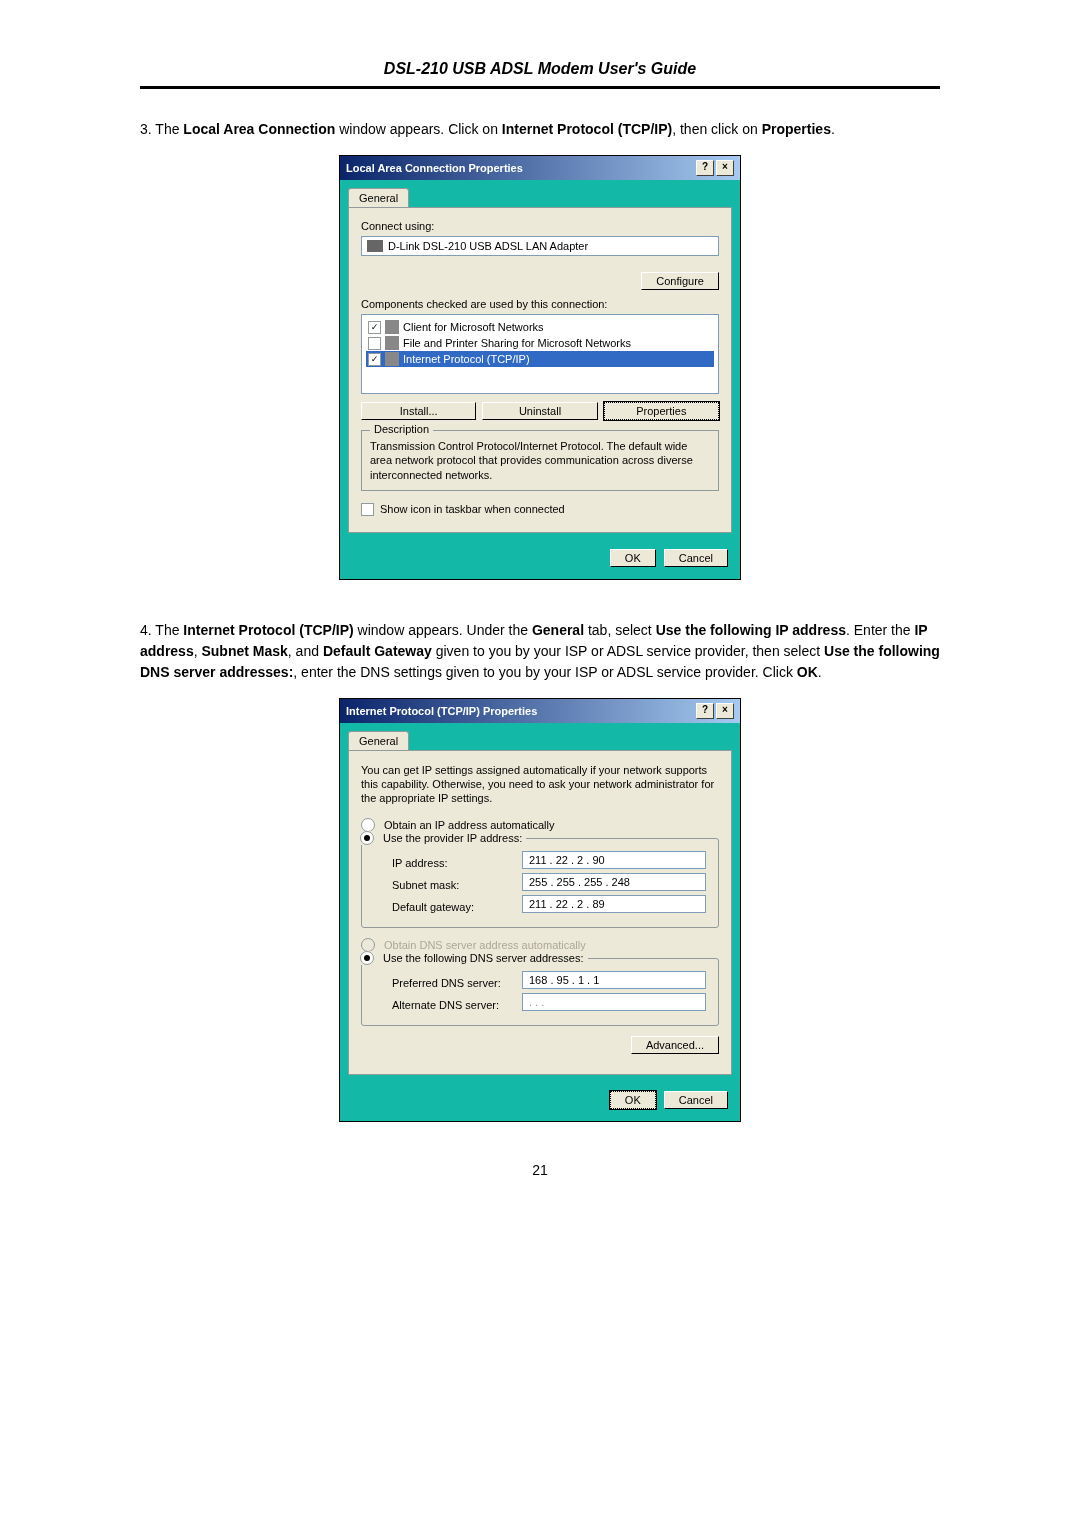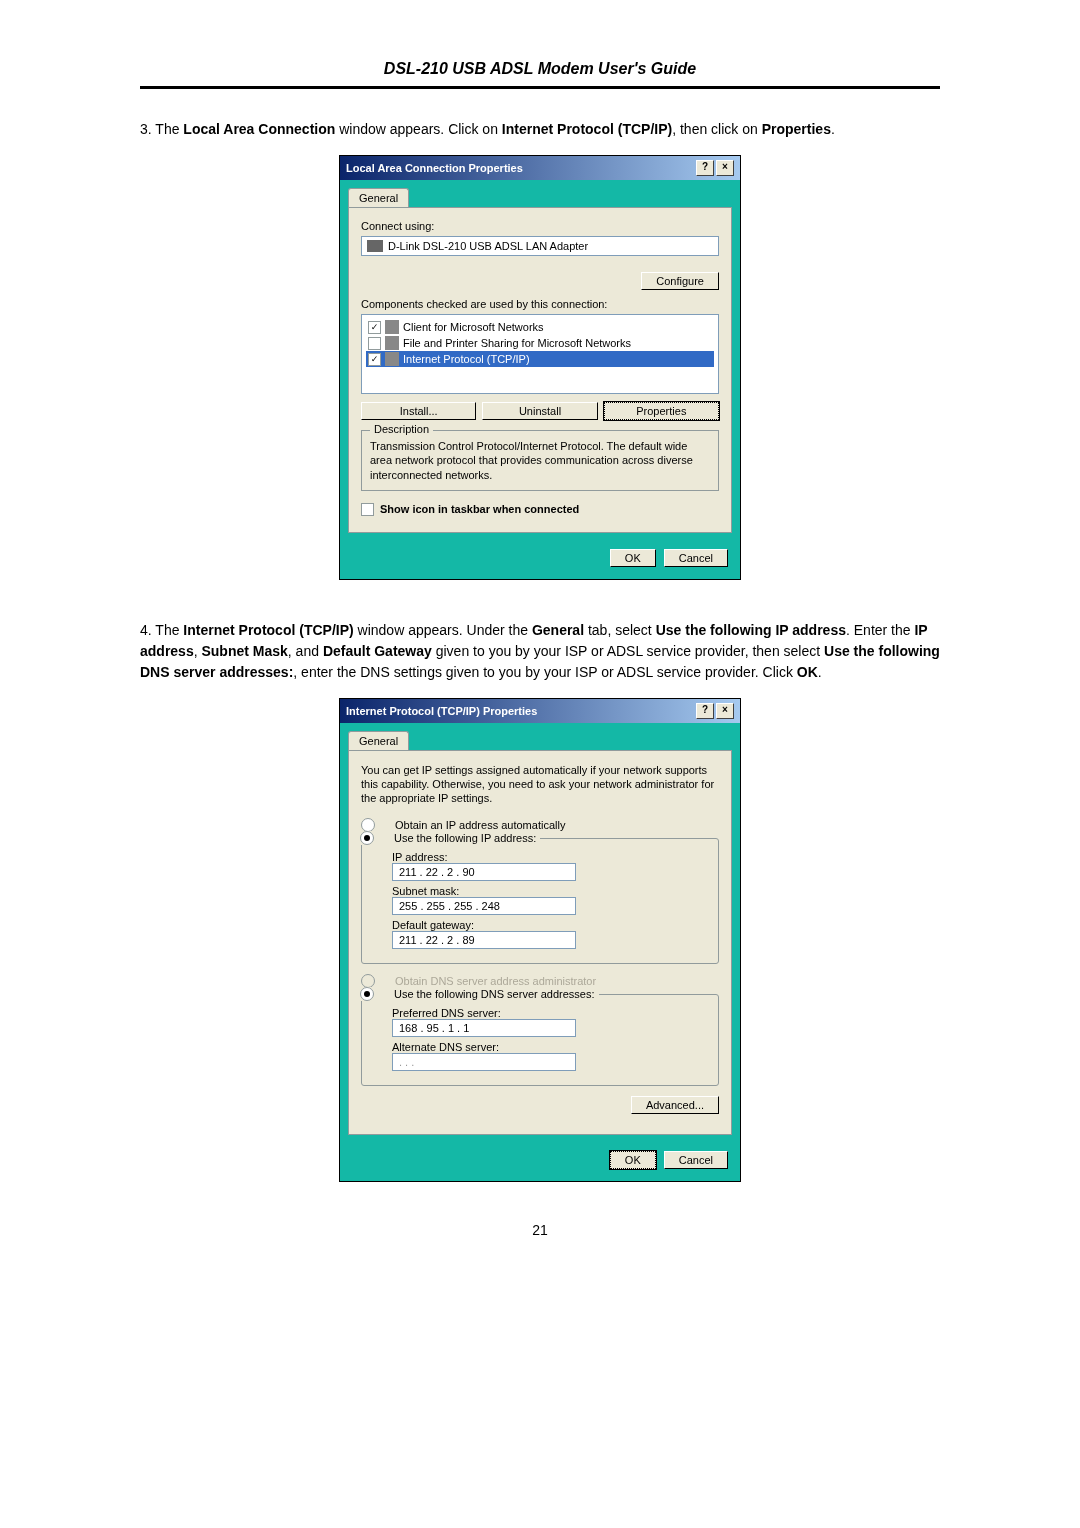"Show icon in taskbar when" .checkbox-row { font-weight: bold -> none }
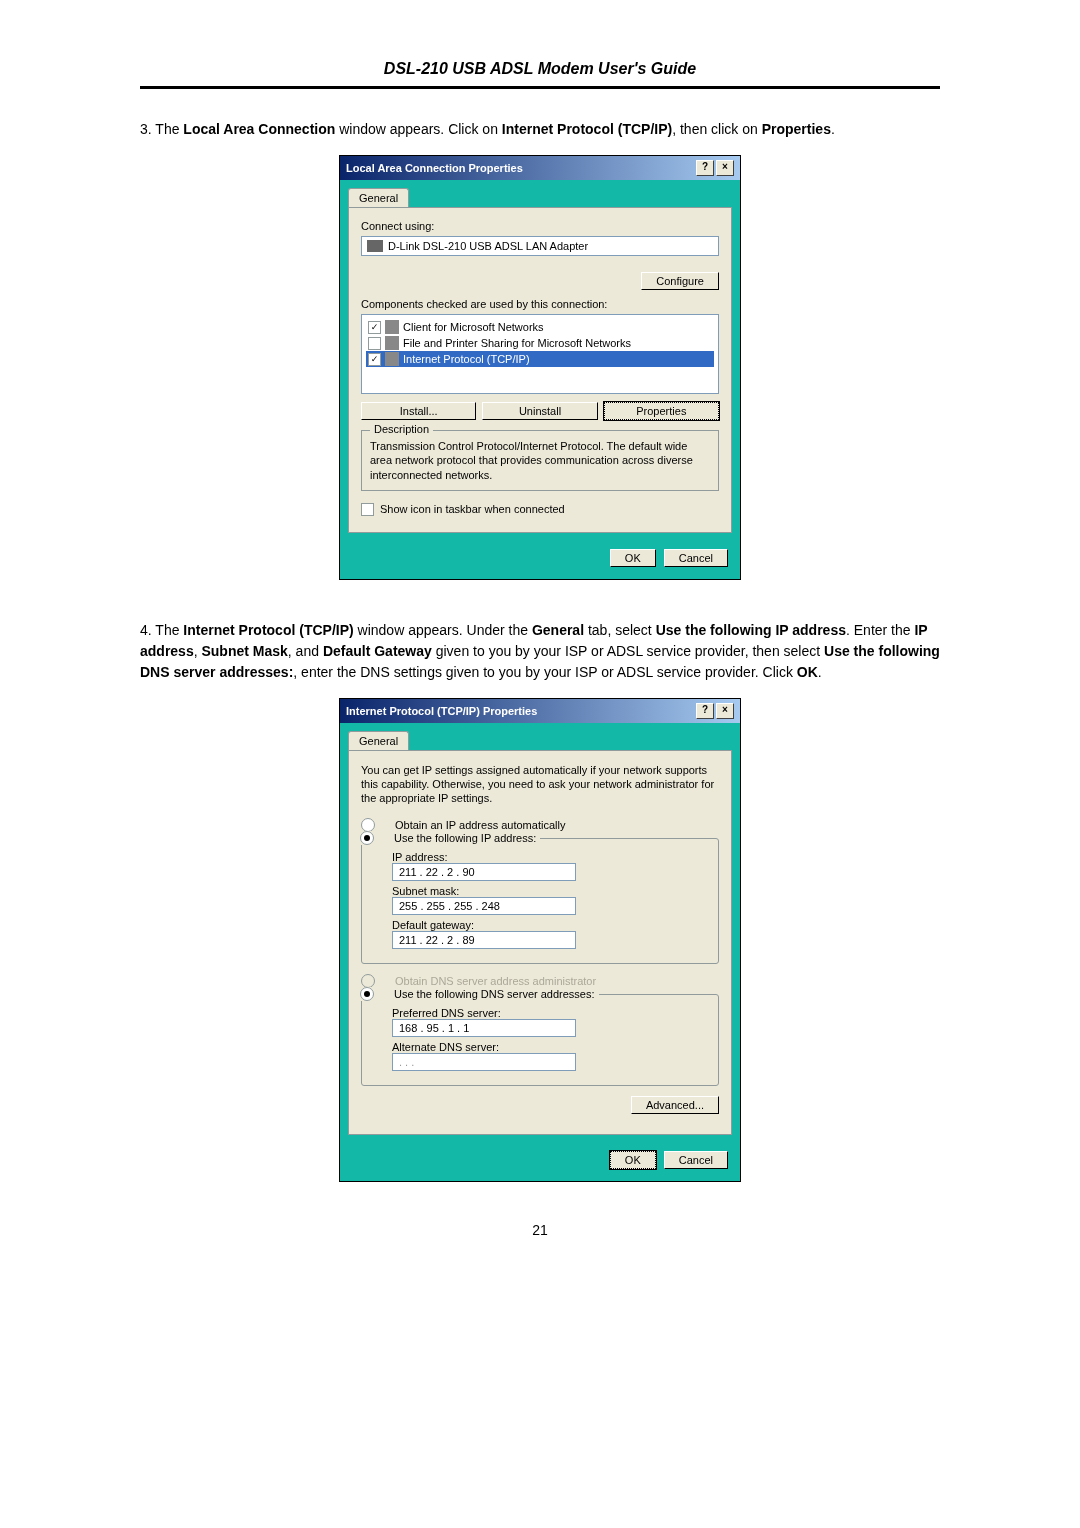"Obtain an IP address automatically" .radio-row { gap: 20px -> 9px }
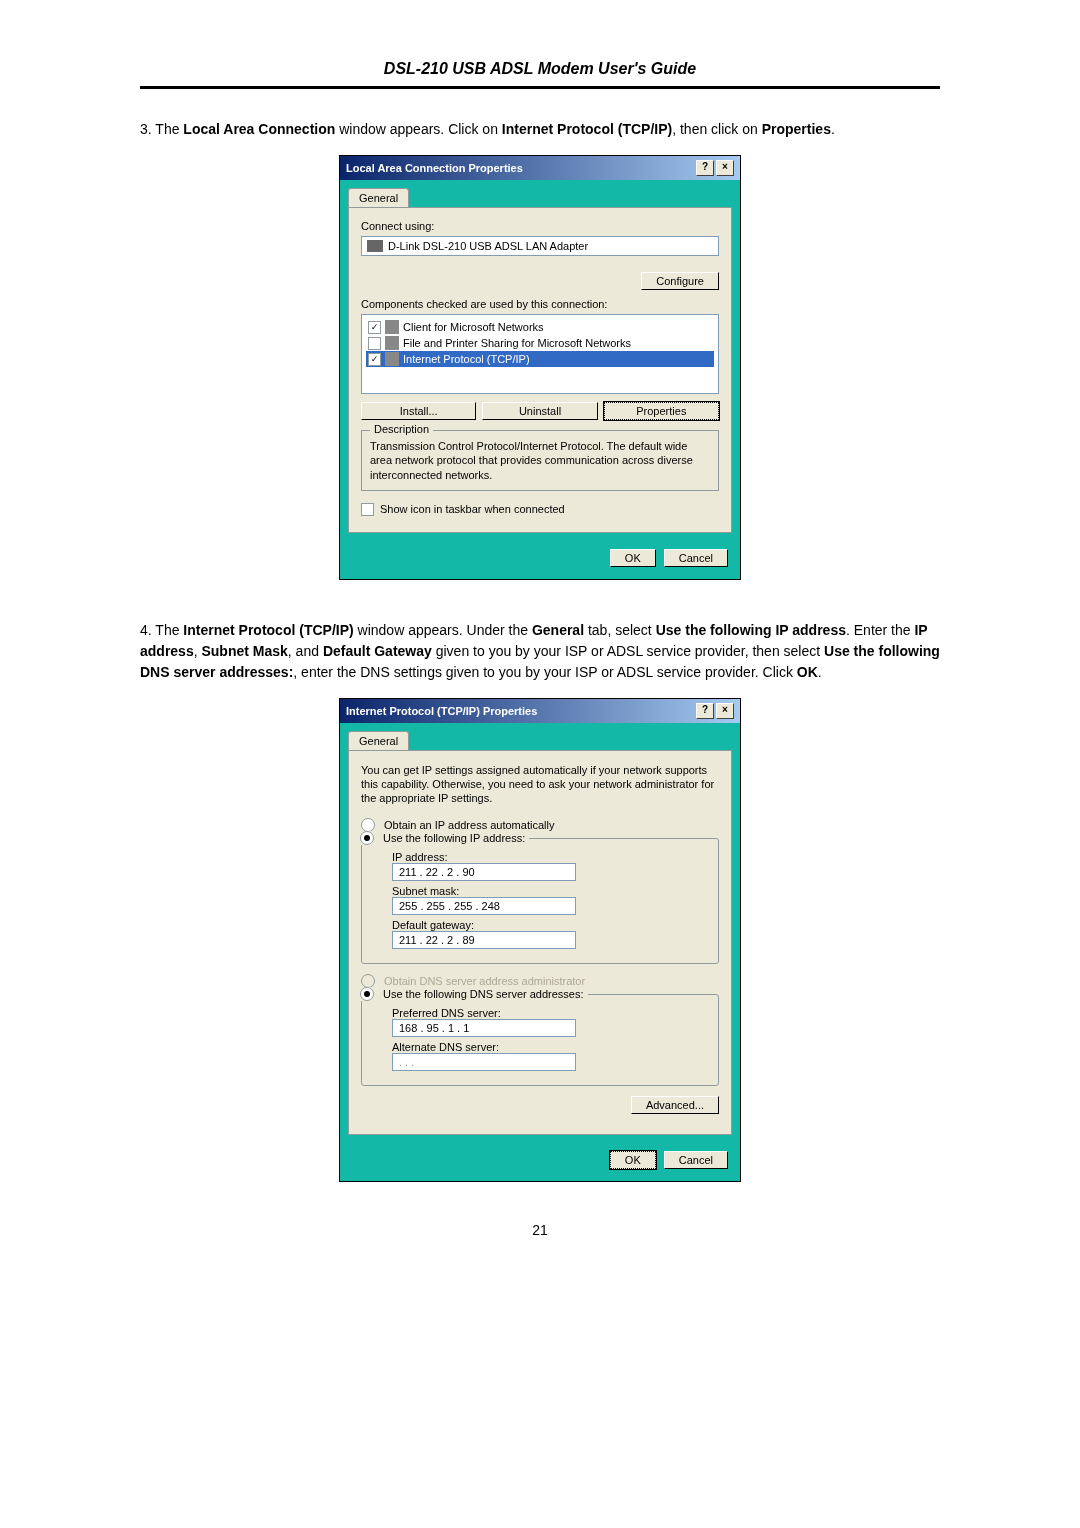"Use the following IP address:" span { text: following -> provider }
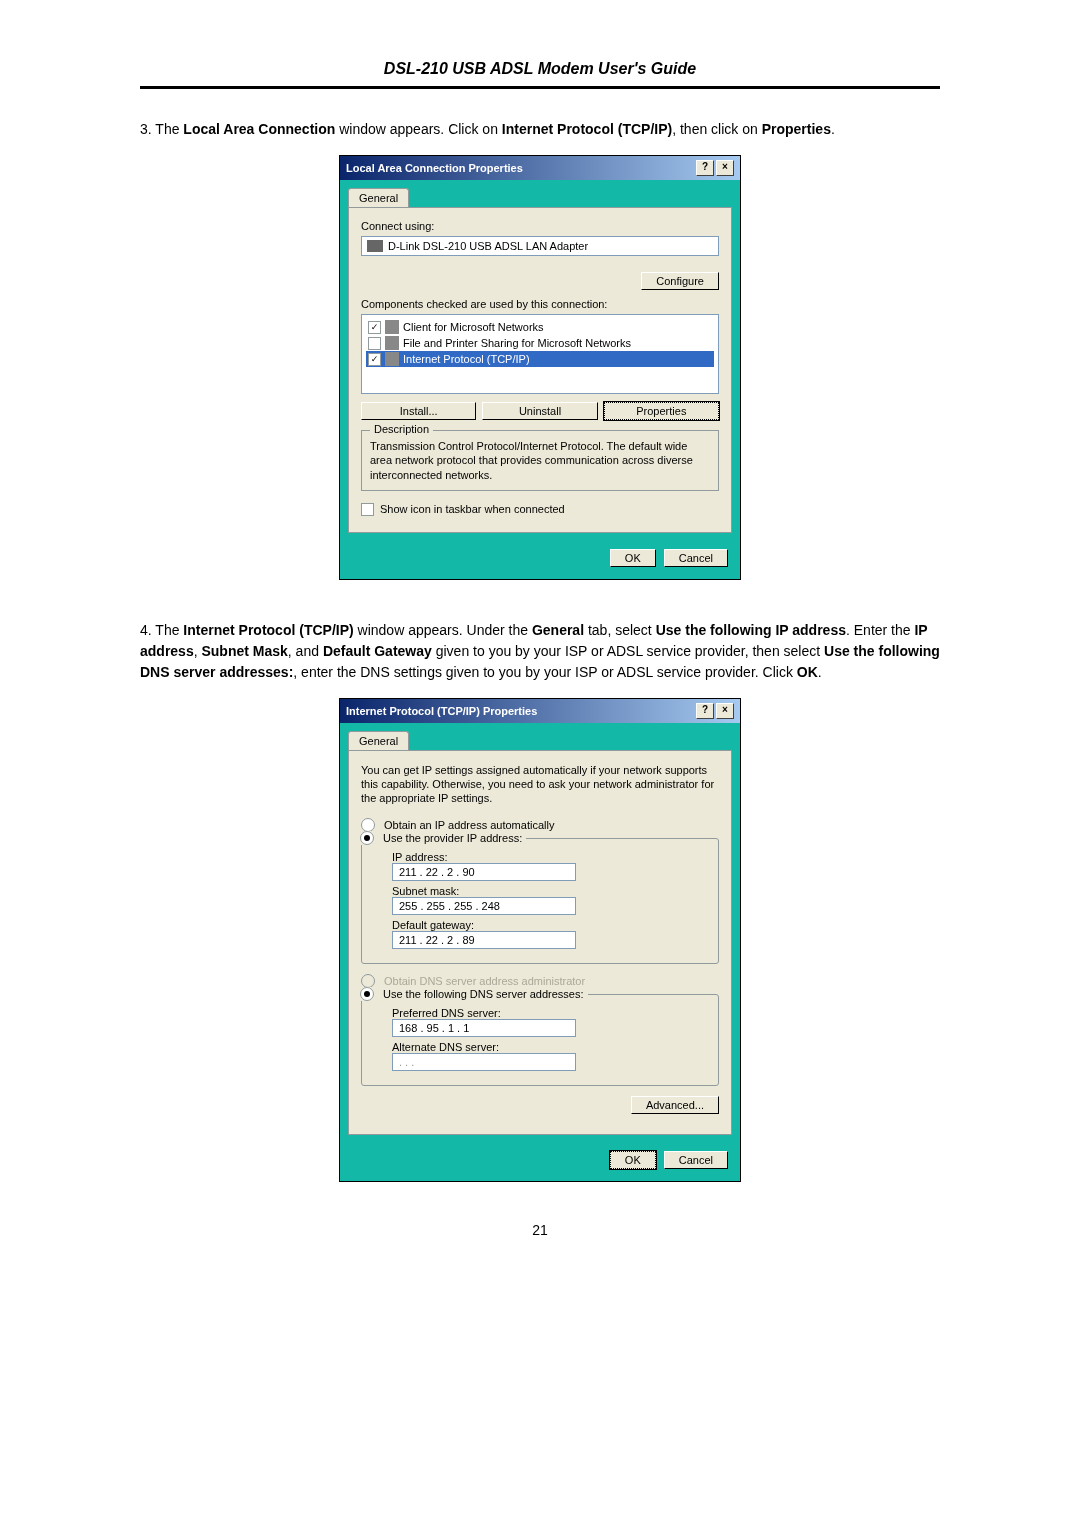"IP address:" .ip-row { align-items: flex-start -> flex-end; flex-direction: column -> none }
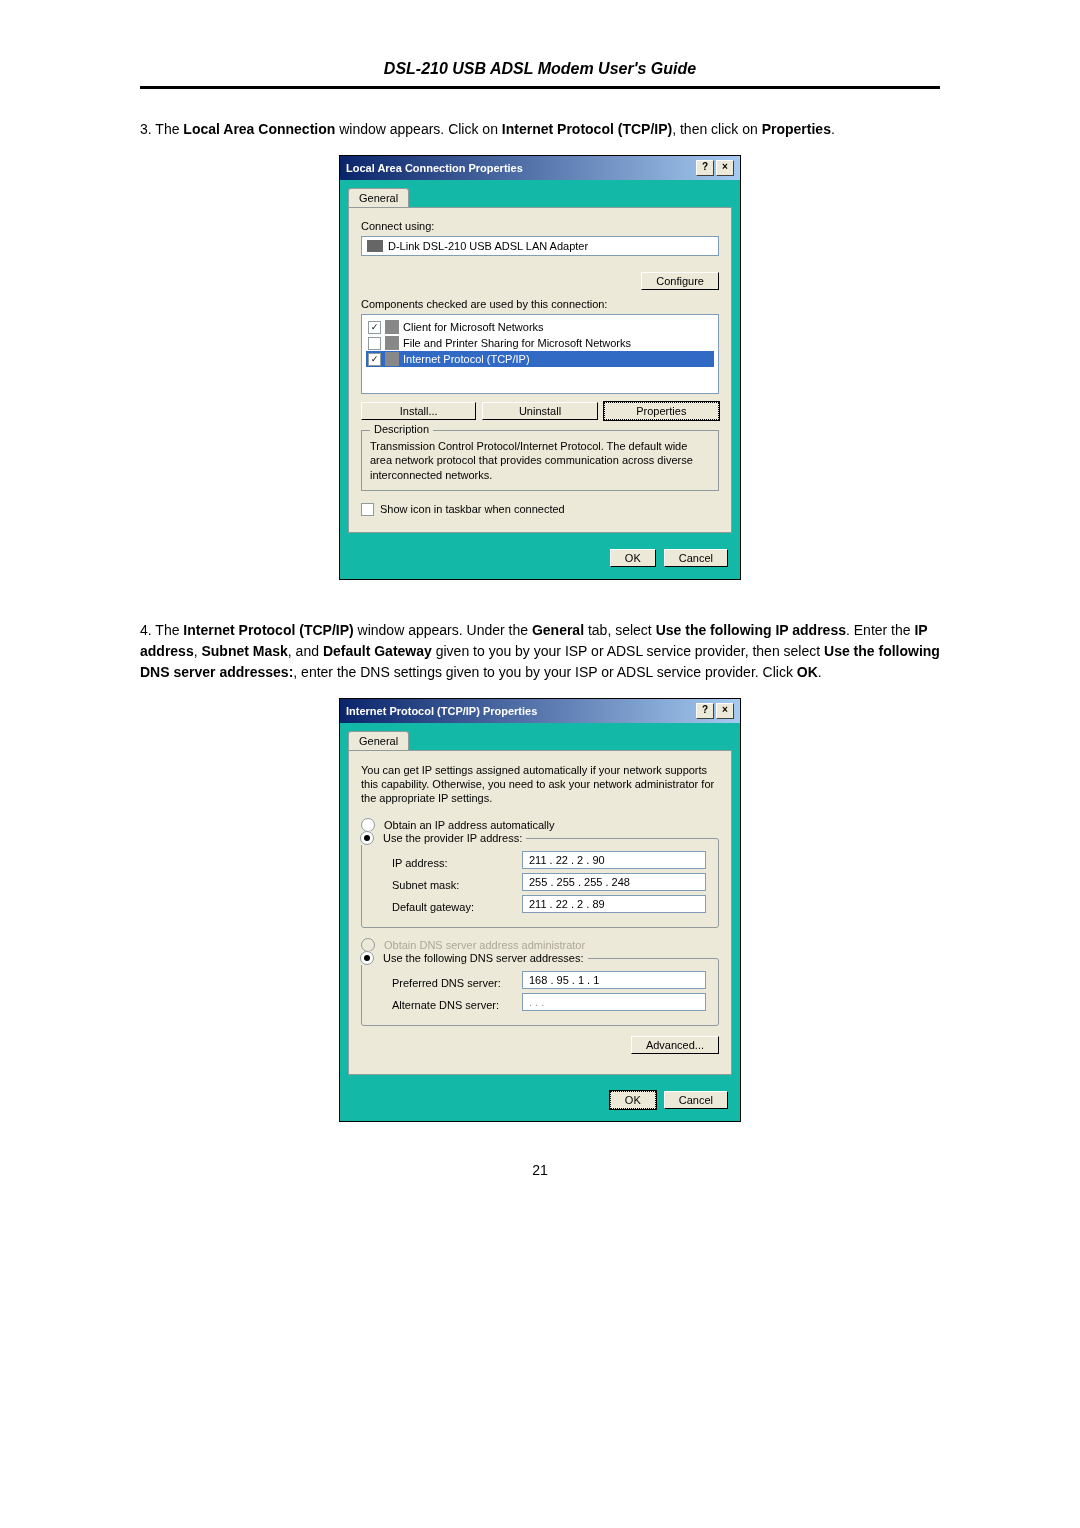"Obtain DNS server address administrator" span.disabled-text { text: administrator -> automatically }
